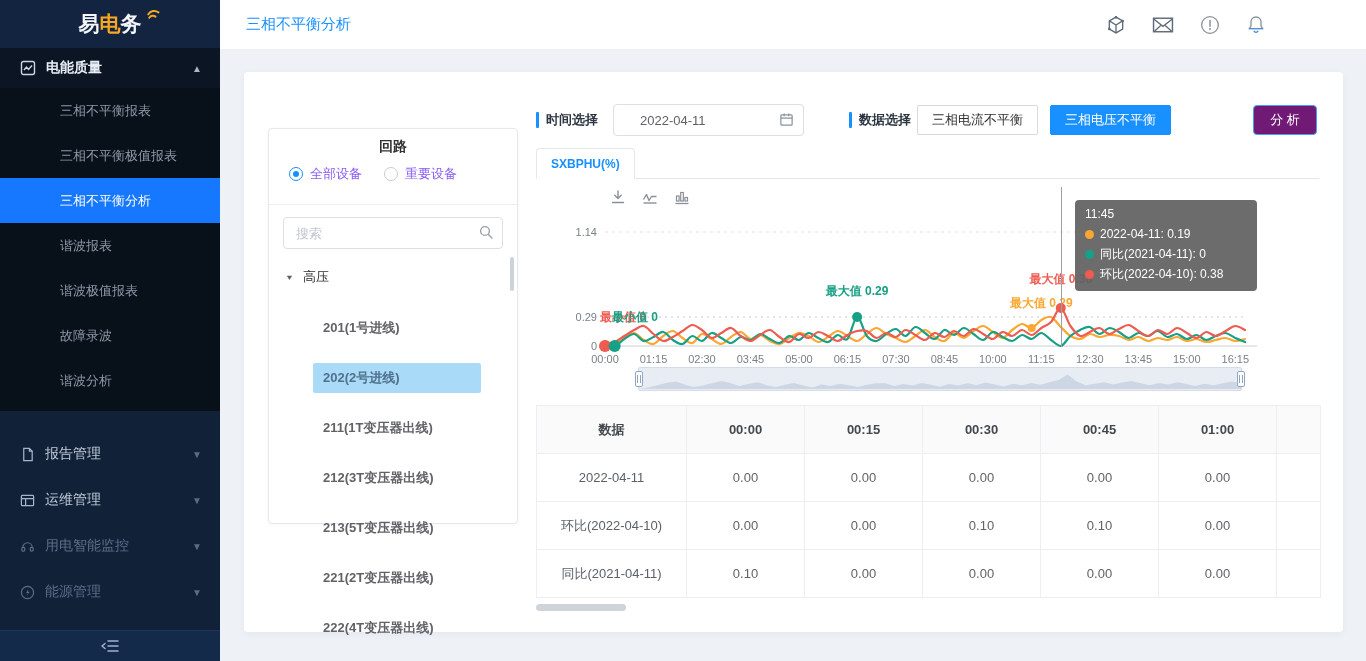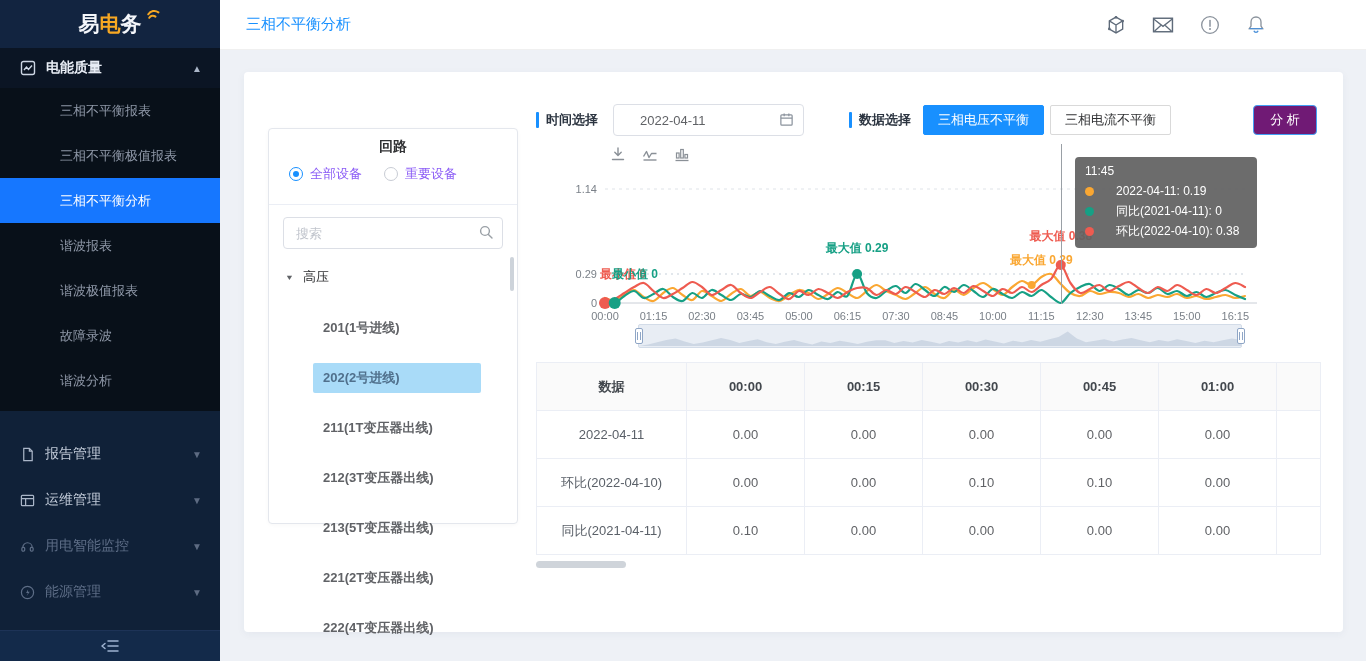"三相电压不平衡" button.btn { order: before "三相电流不平衡" -> after "三相电流不平衡" }
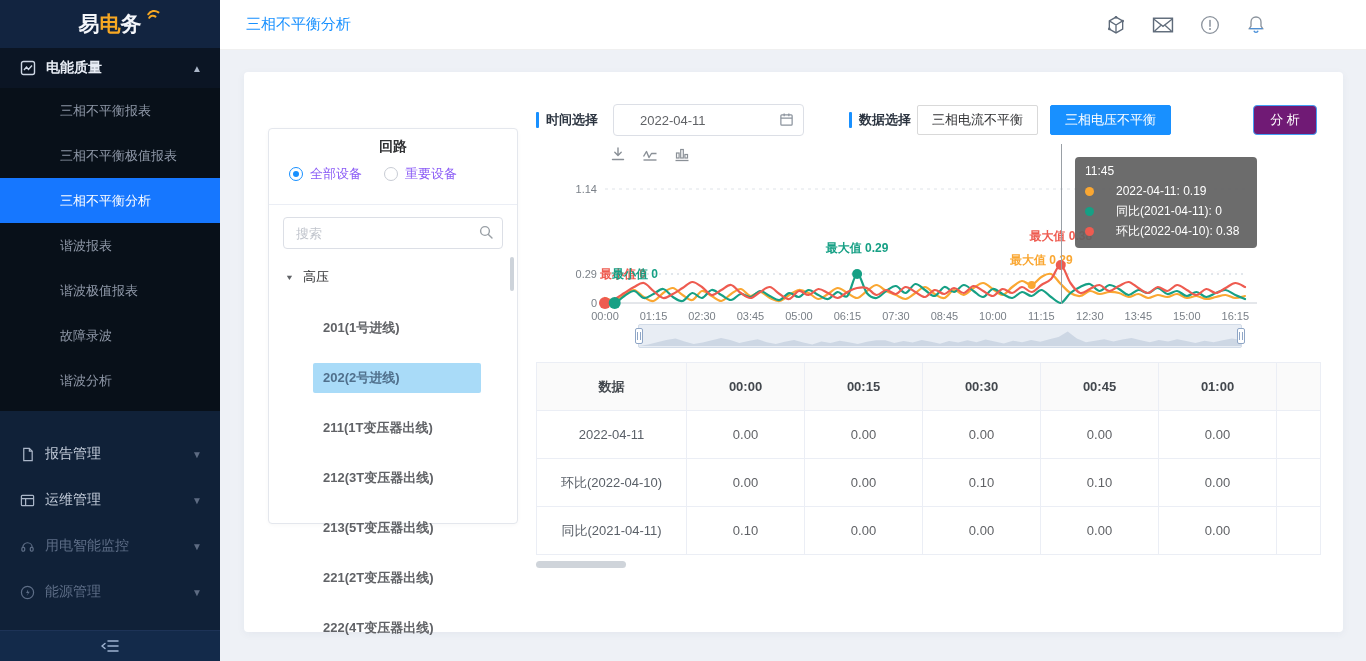"SXBPHU(%)" div.tab-row { html: none -> <div> <div>SXBPHU(%)</div> </div> }
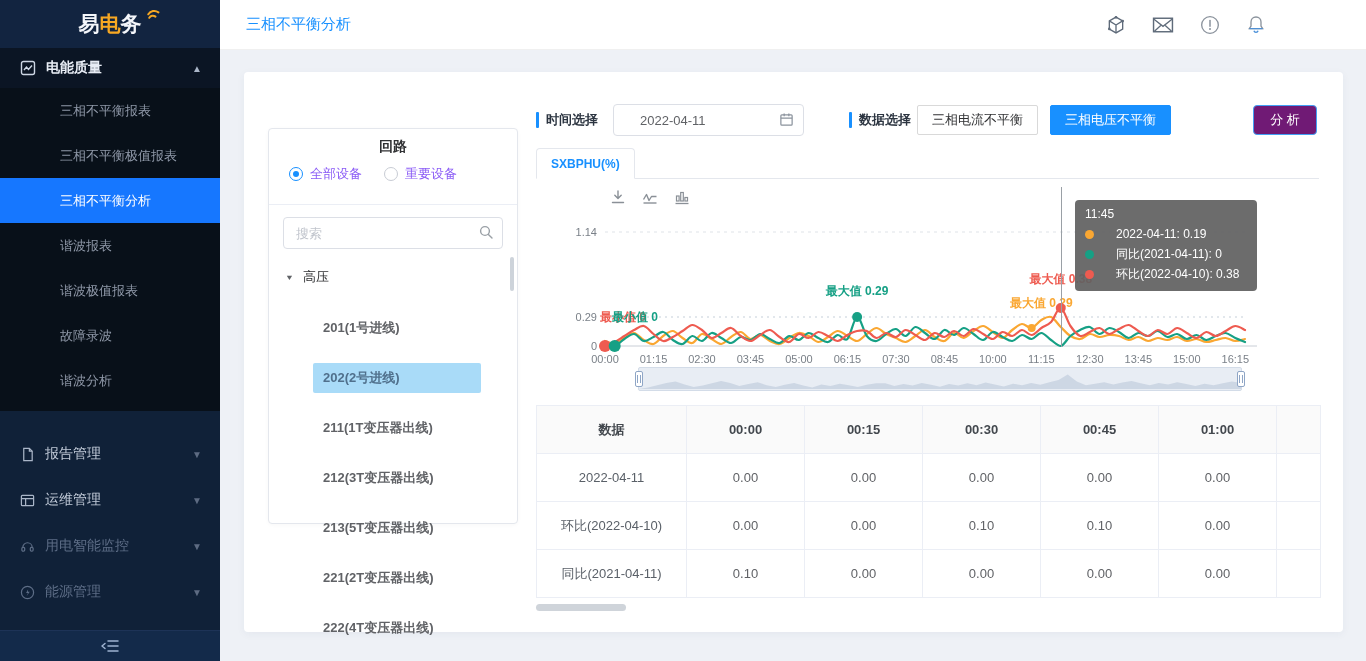"2022-04-11: 0.19" .tt-row { gap: 22px -> 6px }
